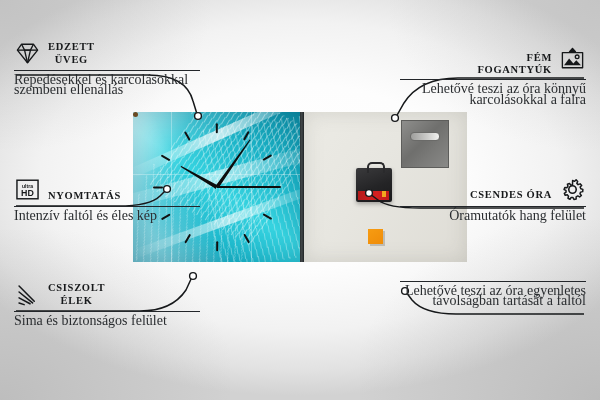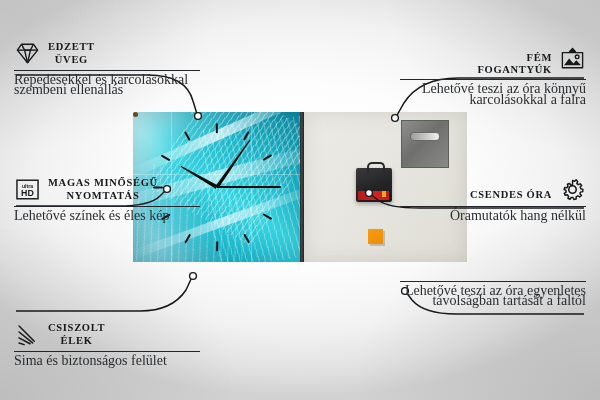"MAGAS MINŐSÉGŰ" span { html: <span>MAGAS MINŐSÉGŰ</span> -> none }
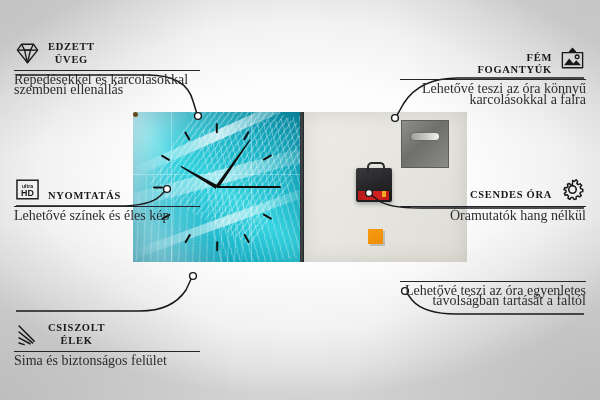"Lehetővé színek és éles kép" div.desc { text: Lehetővé színek -> Intenzív faltól }
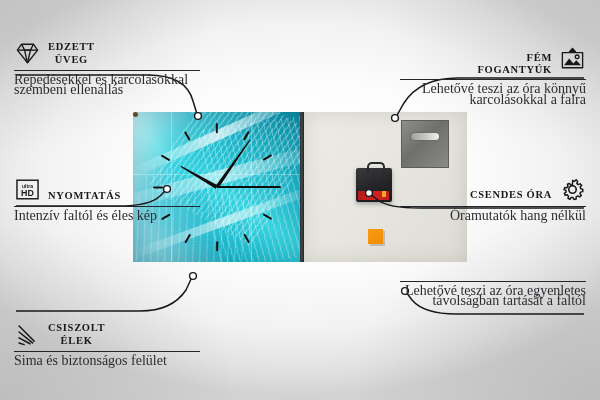"Óramutatók hang nélkül" div.desc { text: nélkül -> felület }
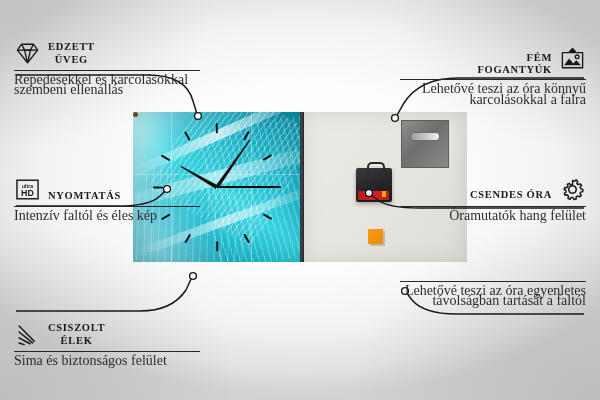"CSISZOLT" #c-edges { margin-top: 40px -> none }
